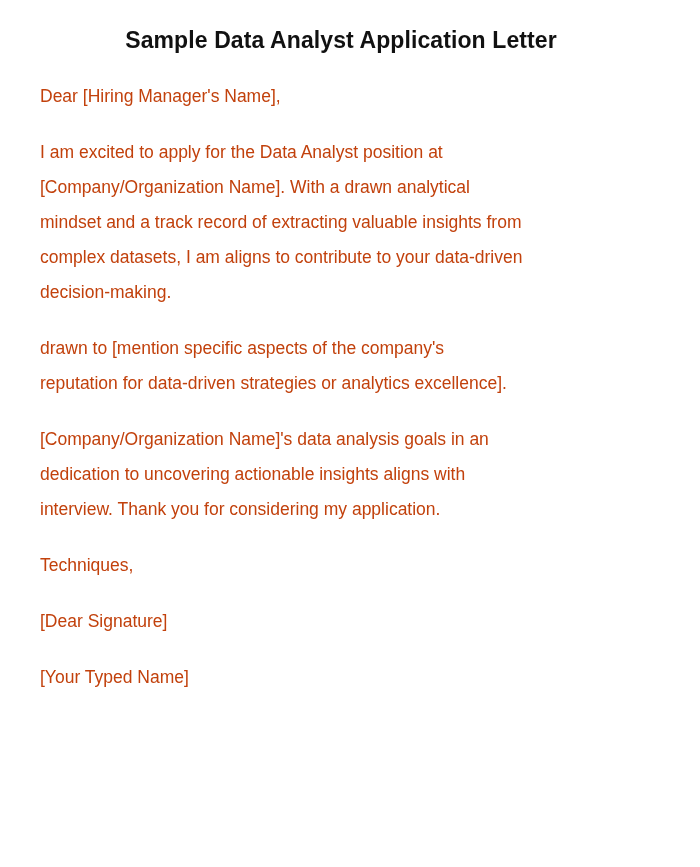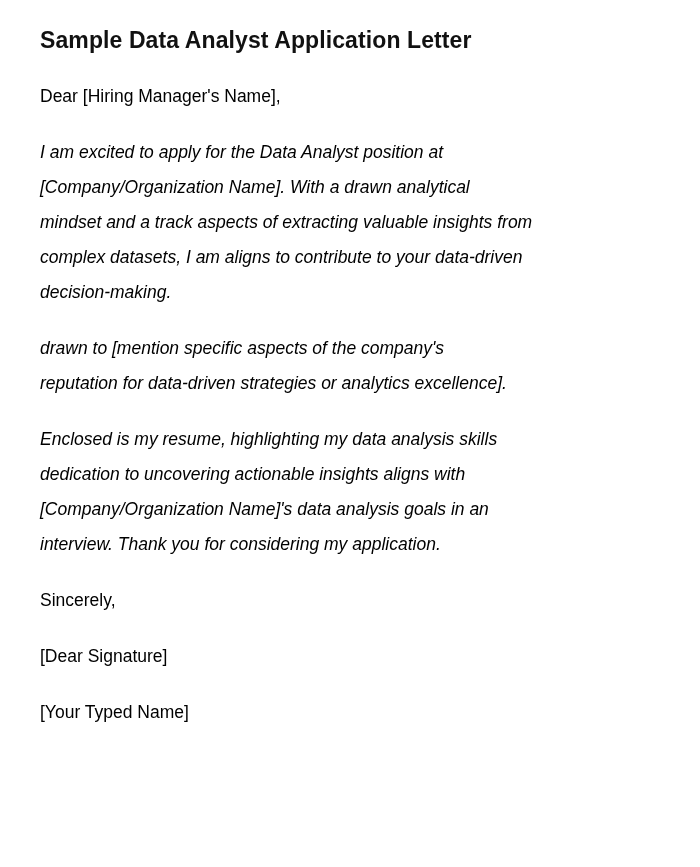"Sample Data Analyst Application Letter" .doc-title { text-align: none -> center }
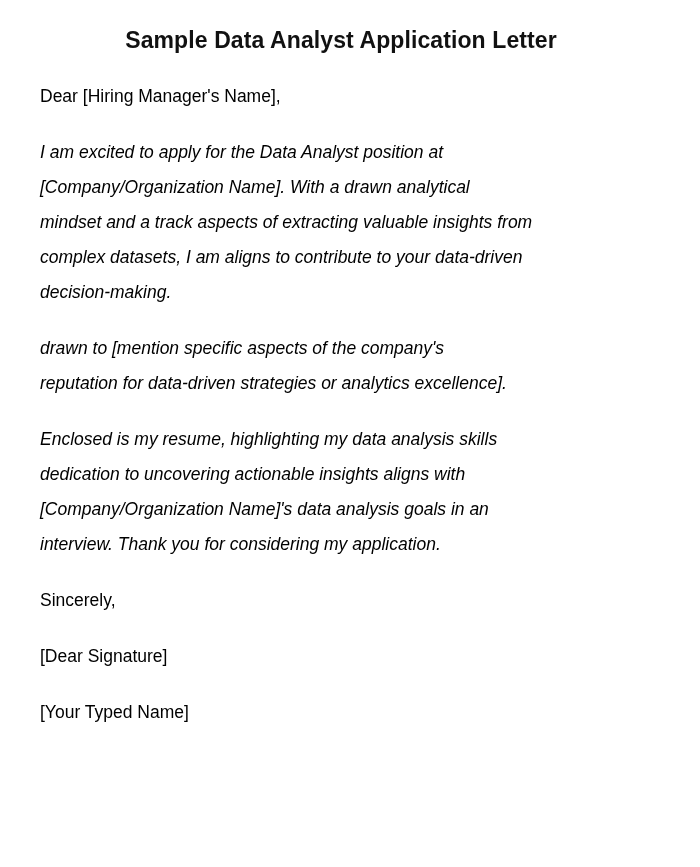"Dear [Hiring Manager's Name]," .para { color: #000000 -> #c2410c }
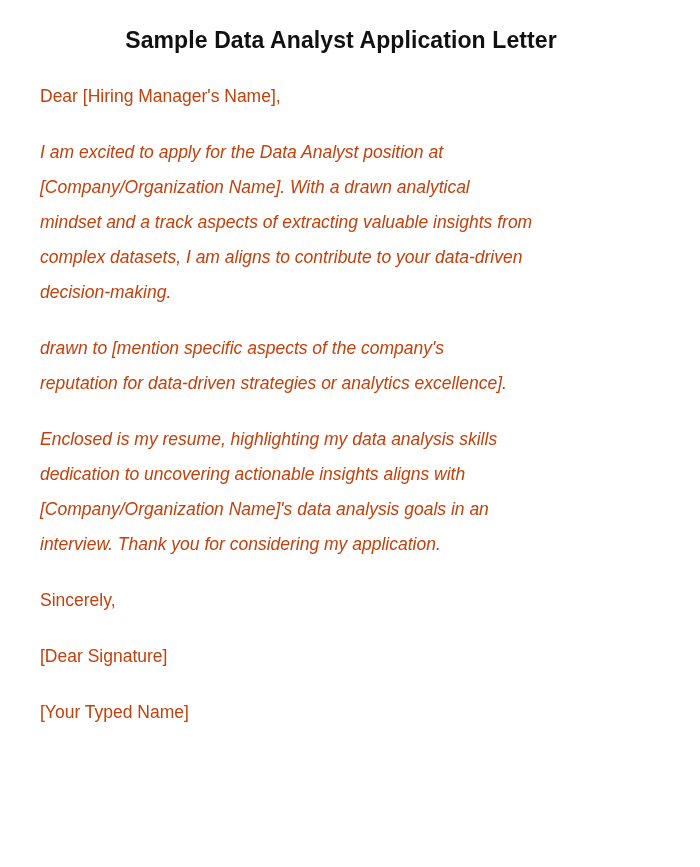"I am excited to apply" .line { font-style: italic -> none }
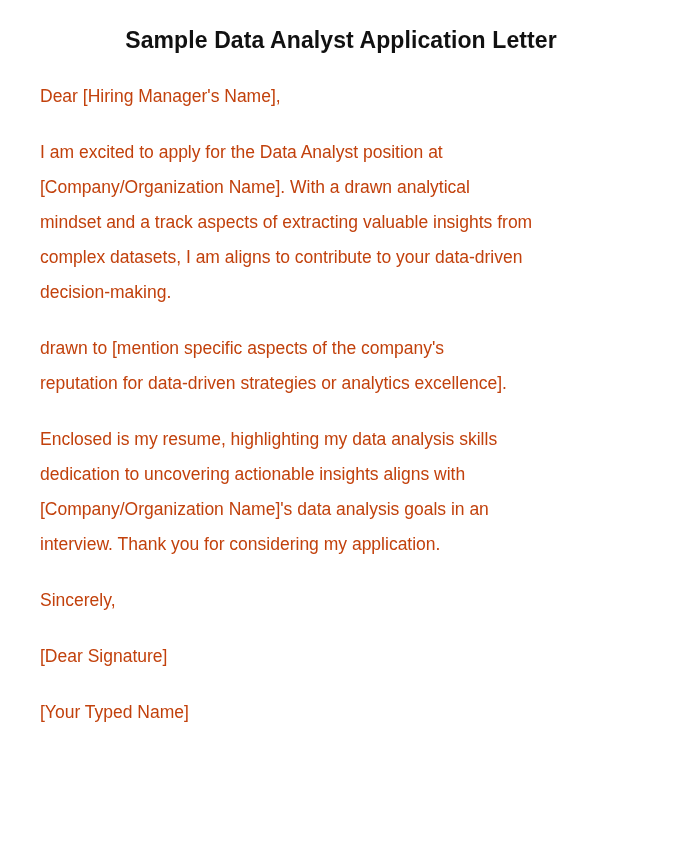"mindset and a track aspects" span.line { text: aspects -> record }
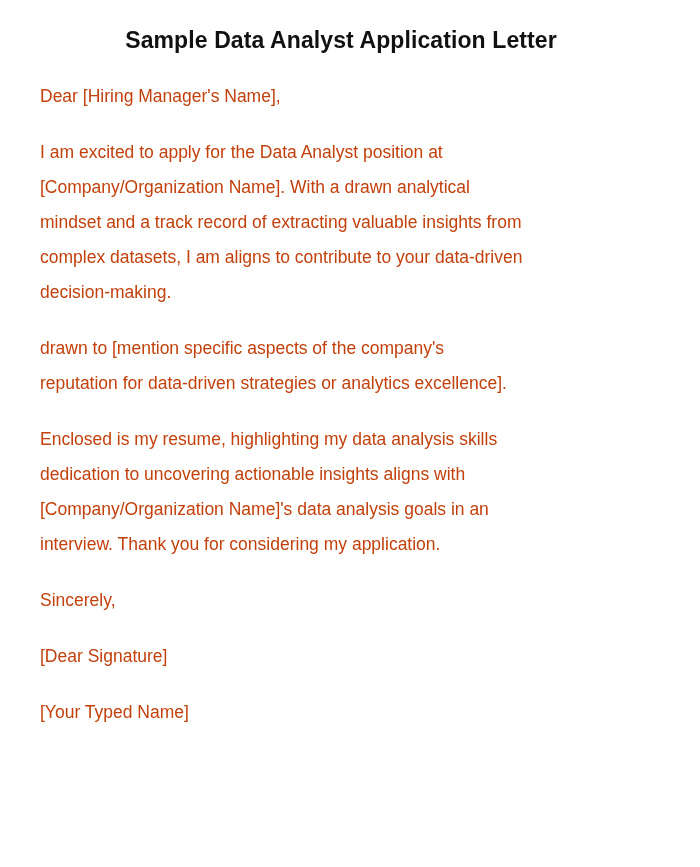"Enclosed is my resume, highlighting" span.line { html: <span>Enclosed is my resume, highlighting my data analysis skills</span> -> none }
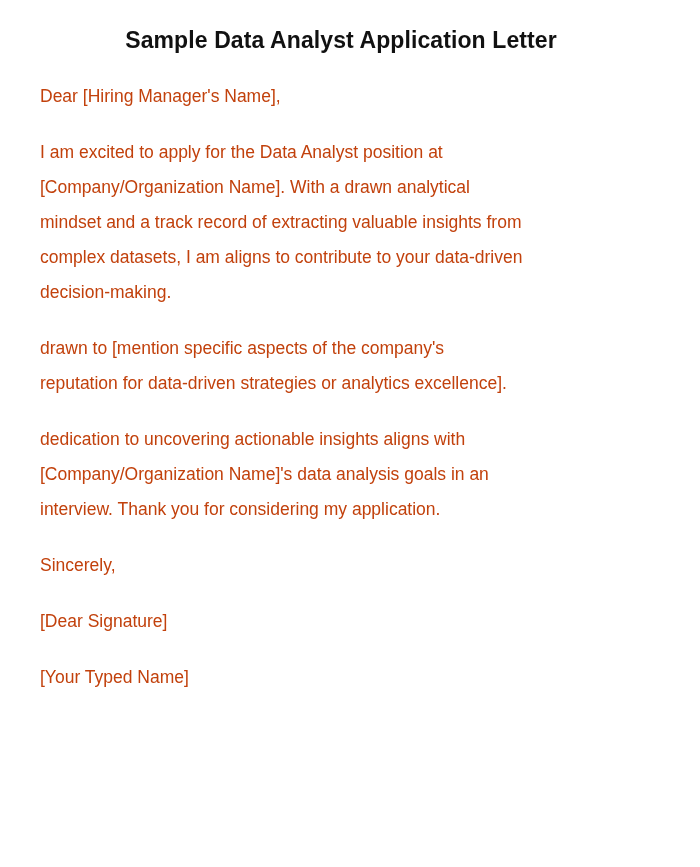"dedication to uncovering actionable" span.line { order: before "[Company/Organization Name]'s data" -> after "[Company/Organization Name]'s data" }
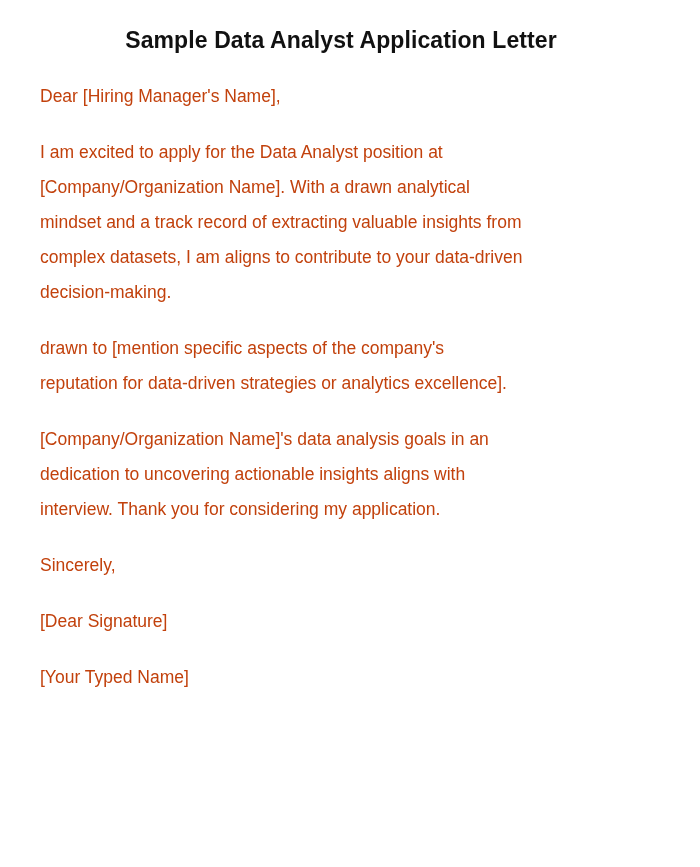"Sincerely," p.para { text: Sincerely -> Techniques }
